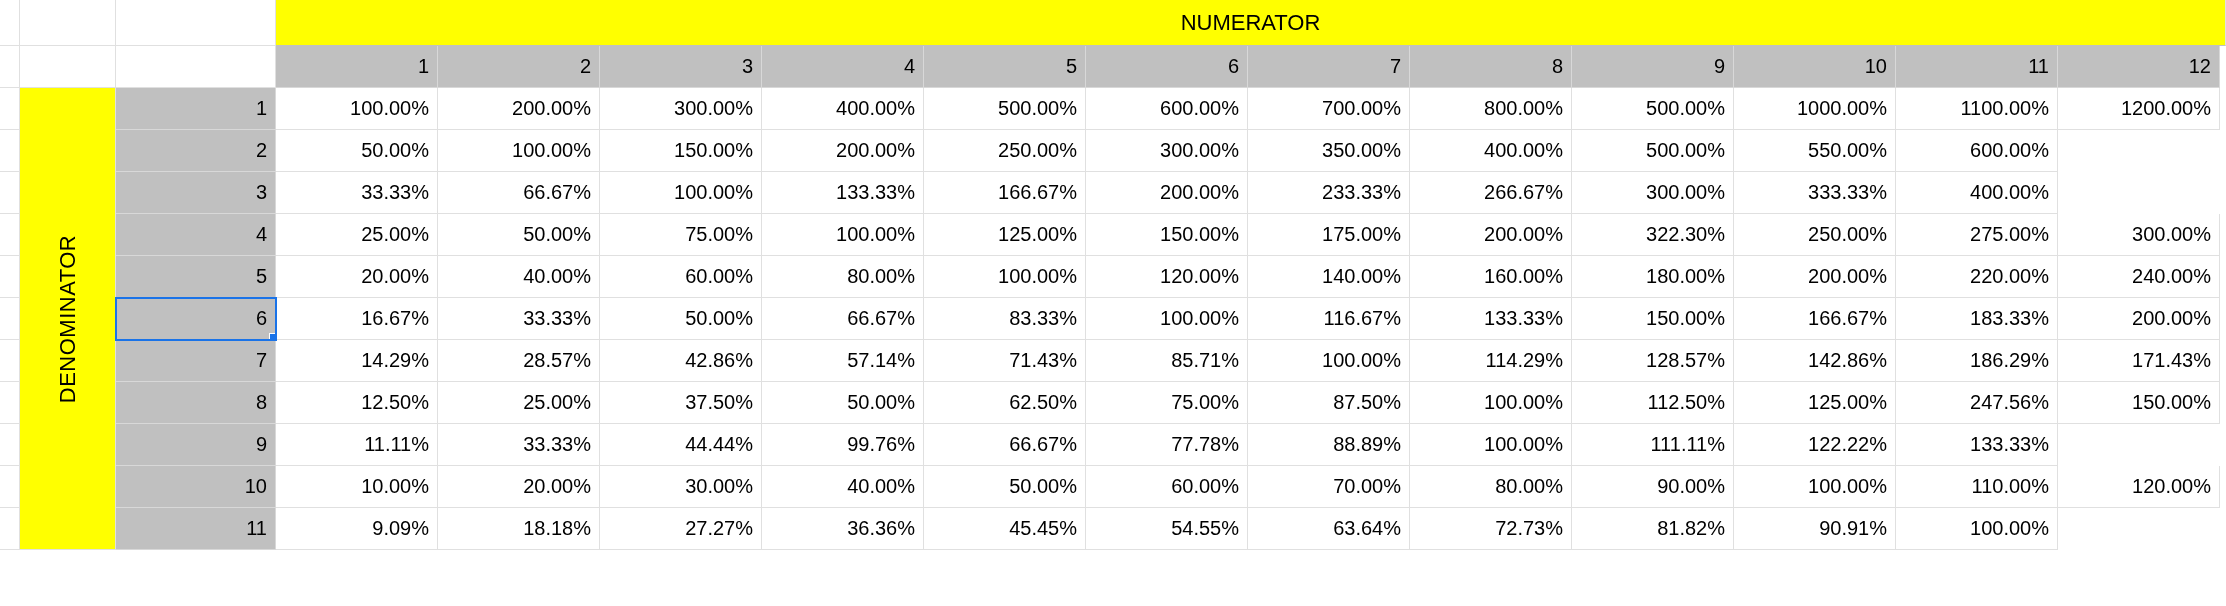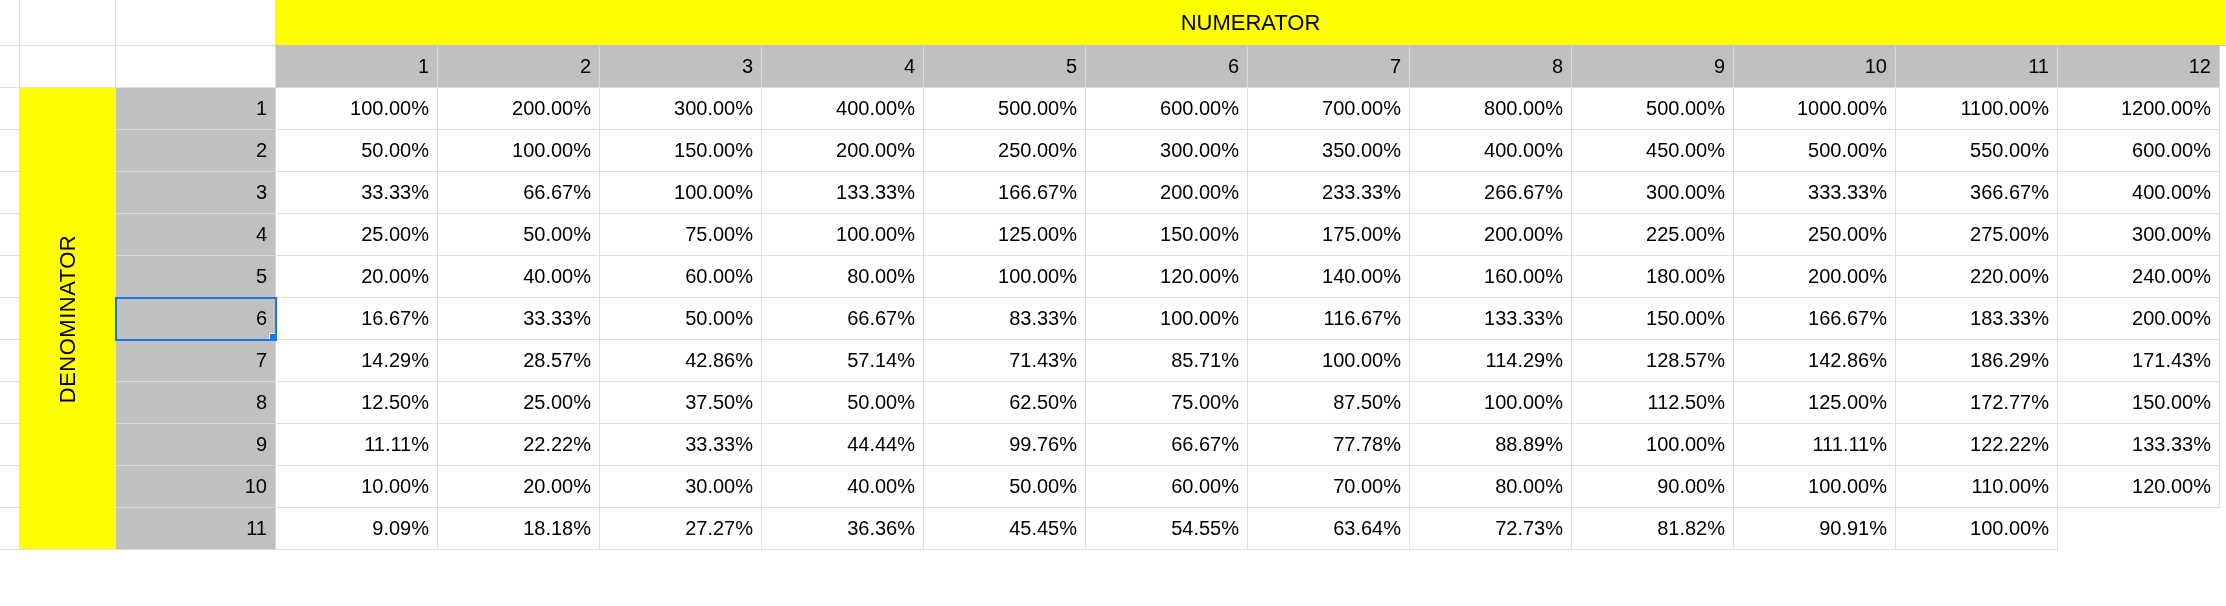"450.00%" div.cell { html: <div>450.00%</div> -> none }
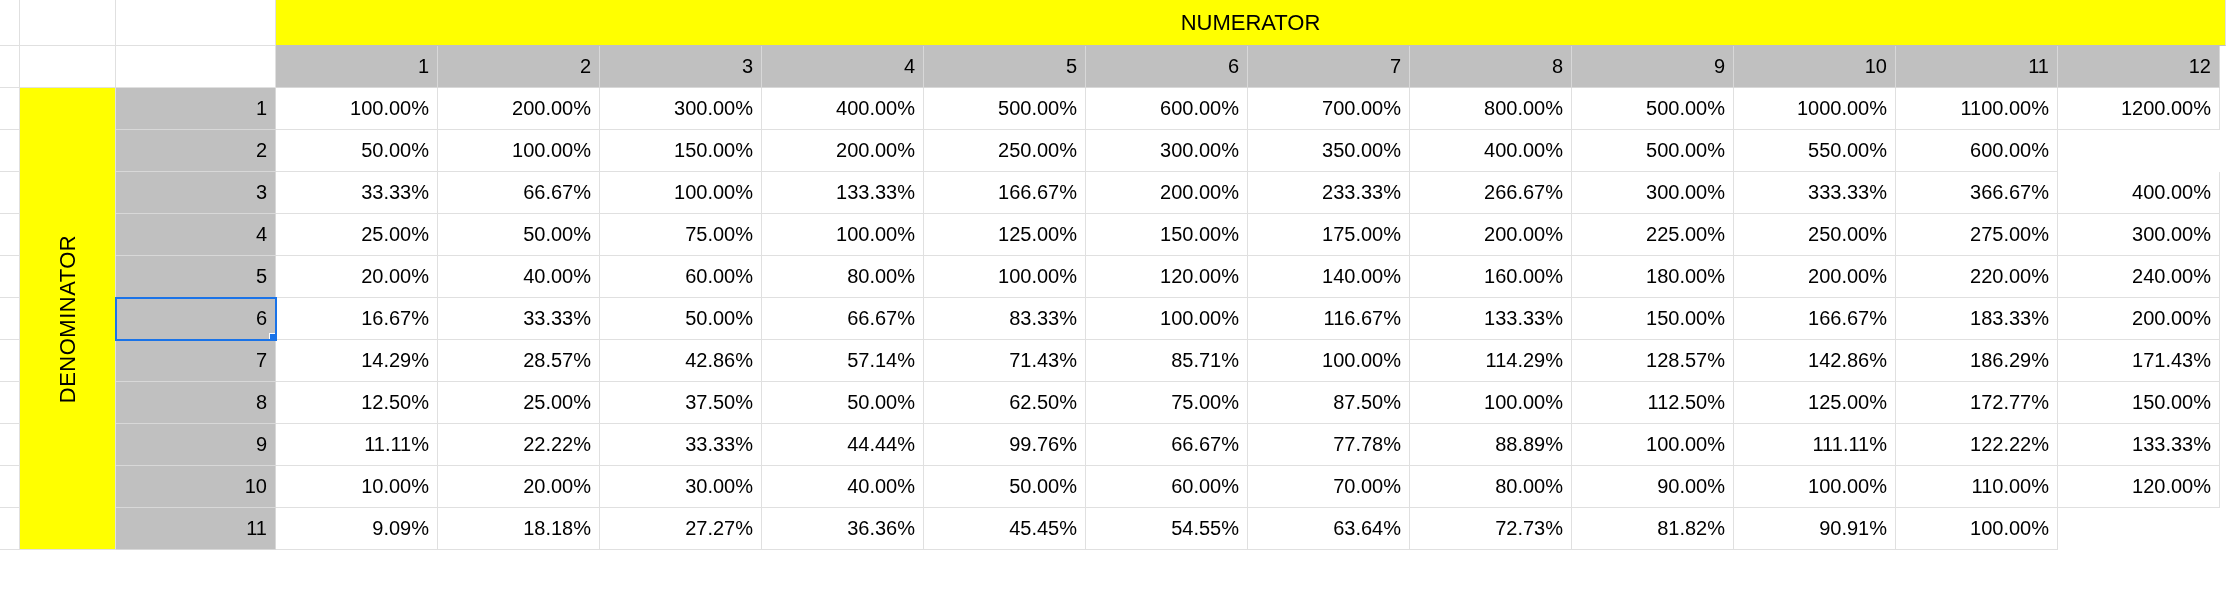"366.67%" div.cell { html: <div>366.67%</div> -> none }
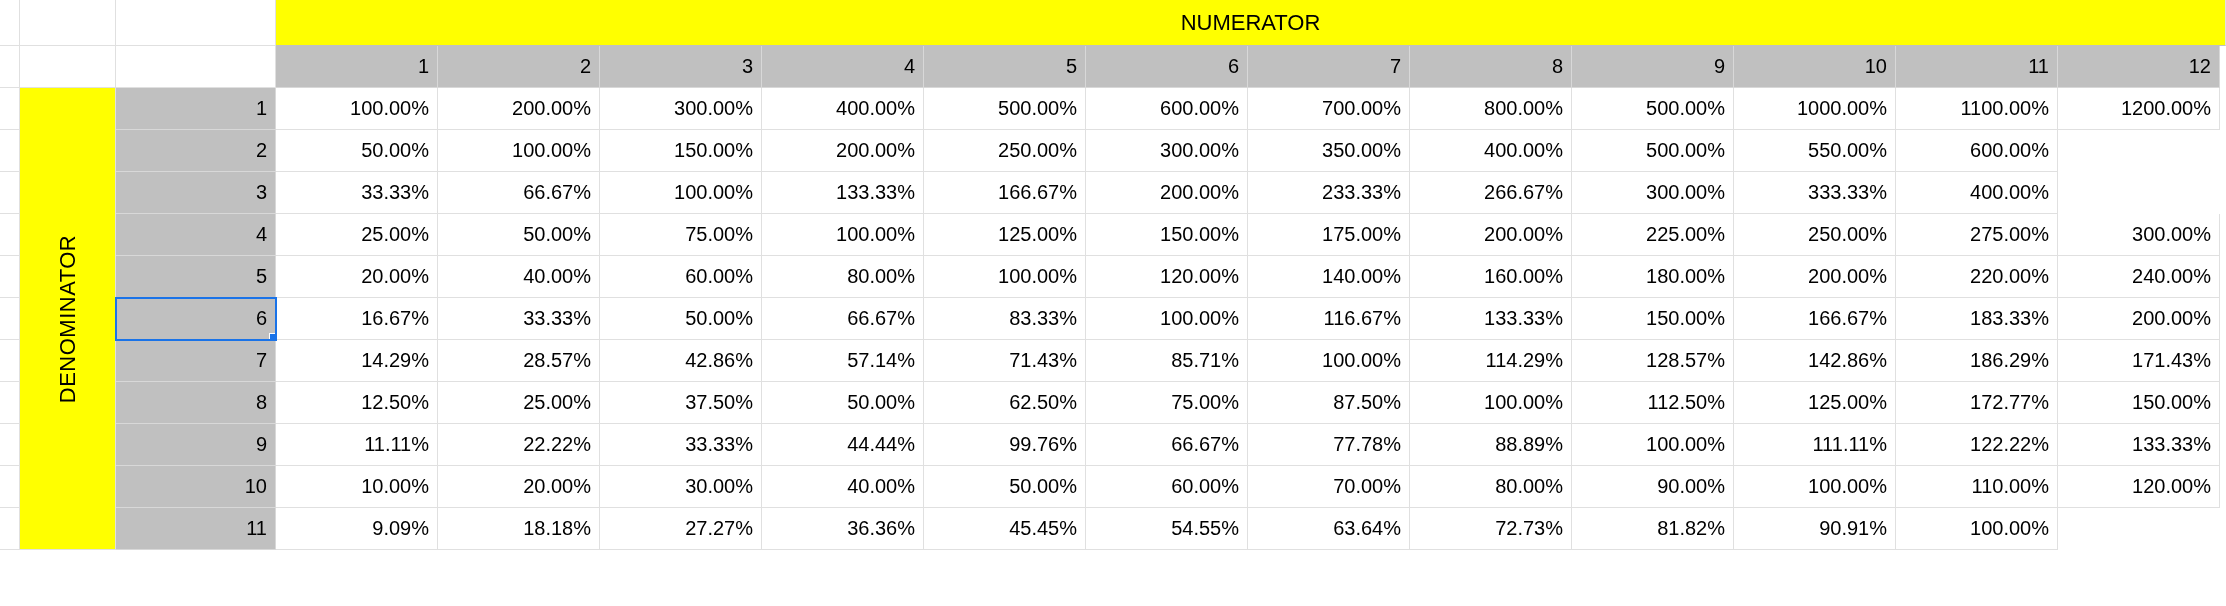"225.00%" div.cell { text: 225.00% -> 322.30% }
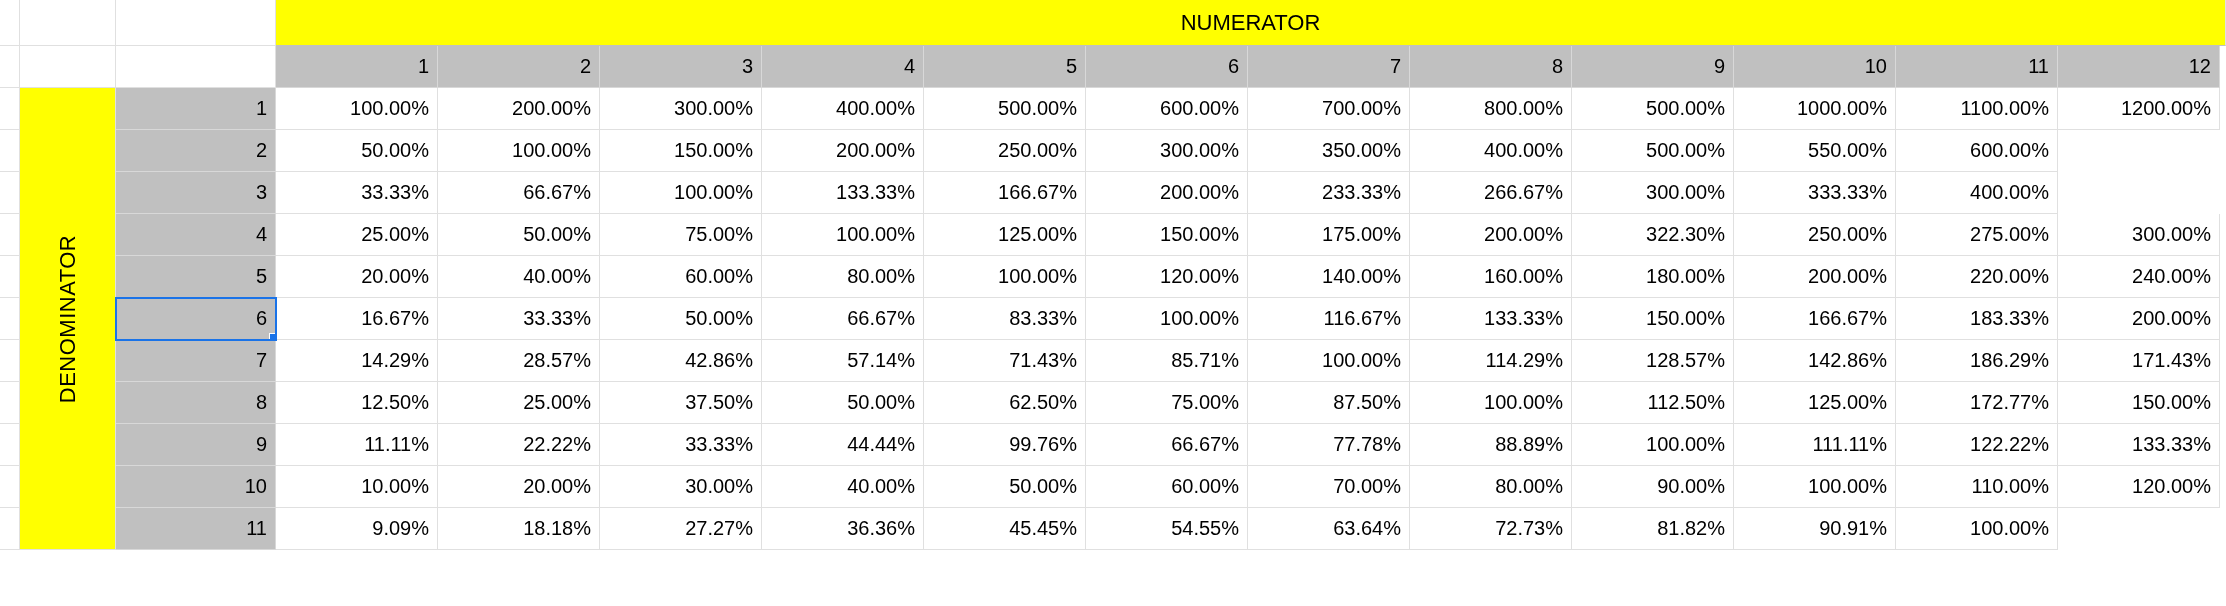"172.77%" div.cell { text: 172.77% -> 247.56% }
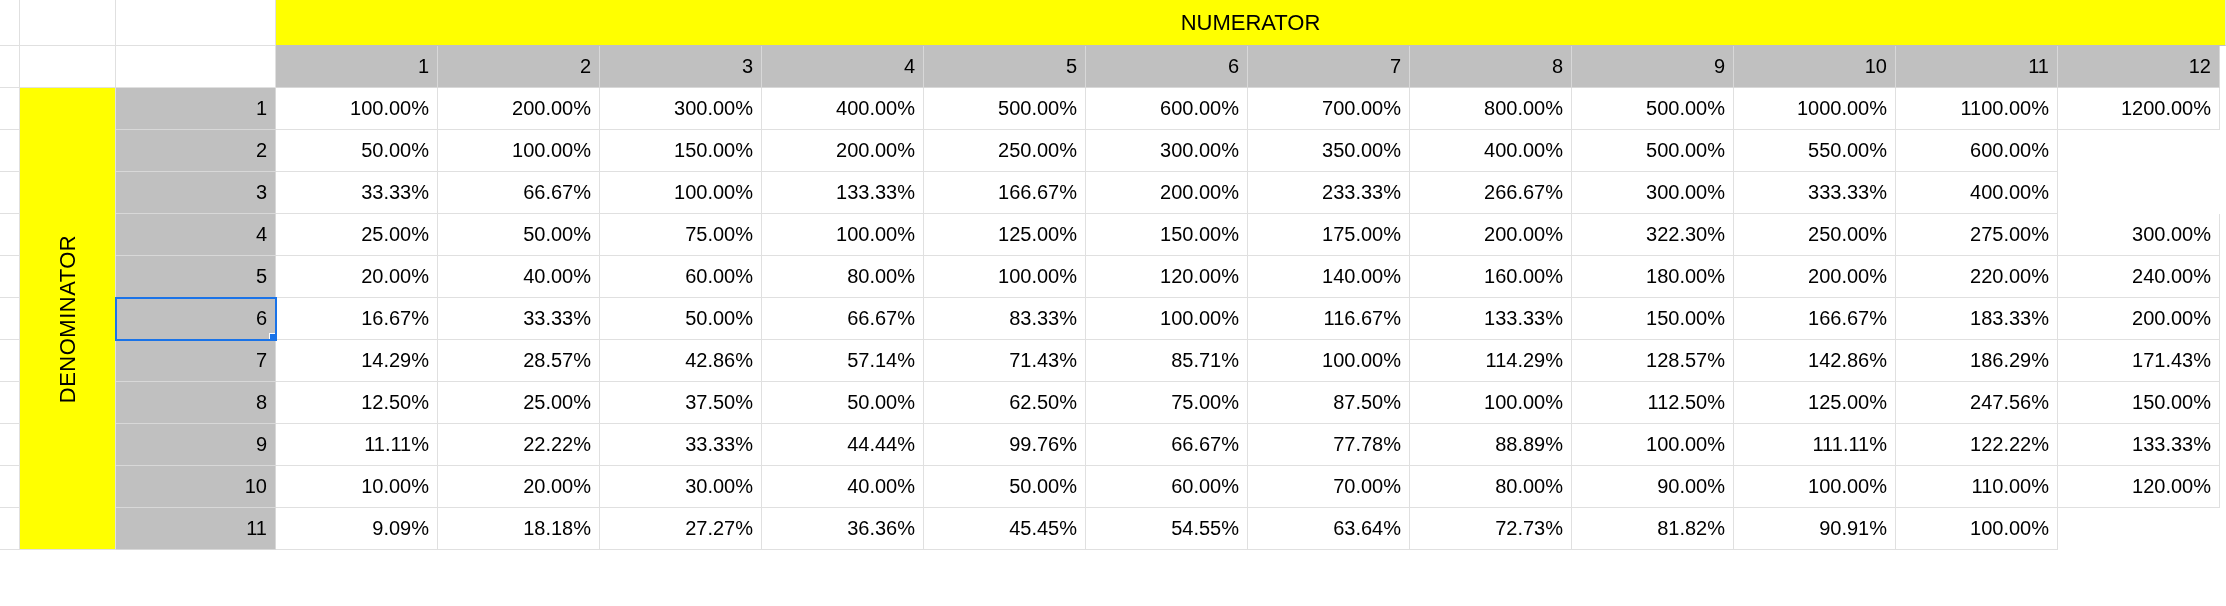"22.22%" div.cell { html: <div>22.22%</div> -> none }
